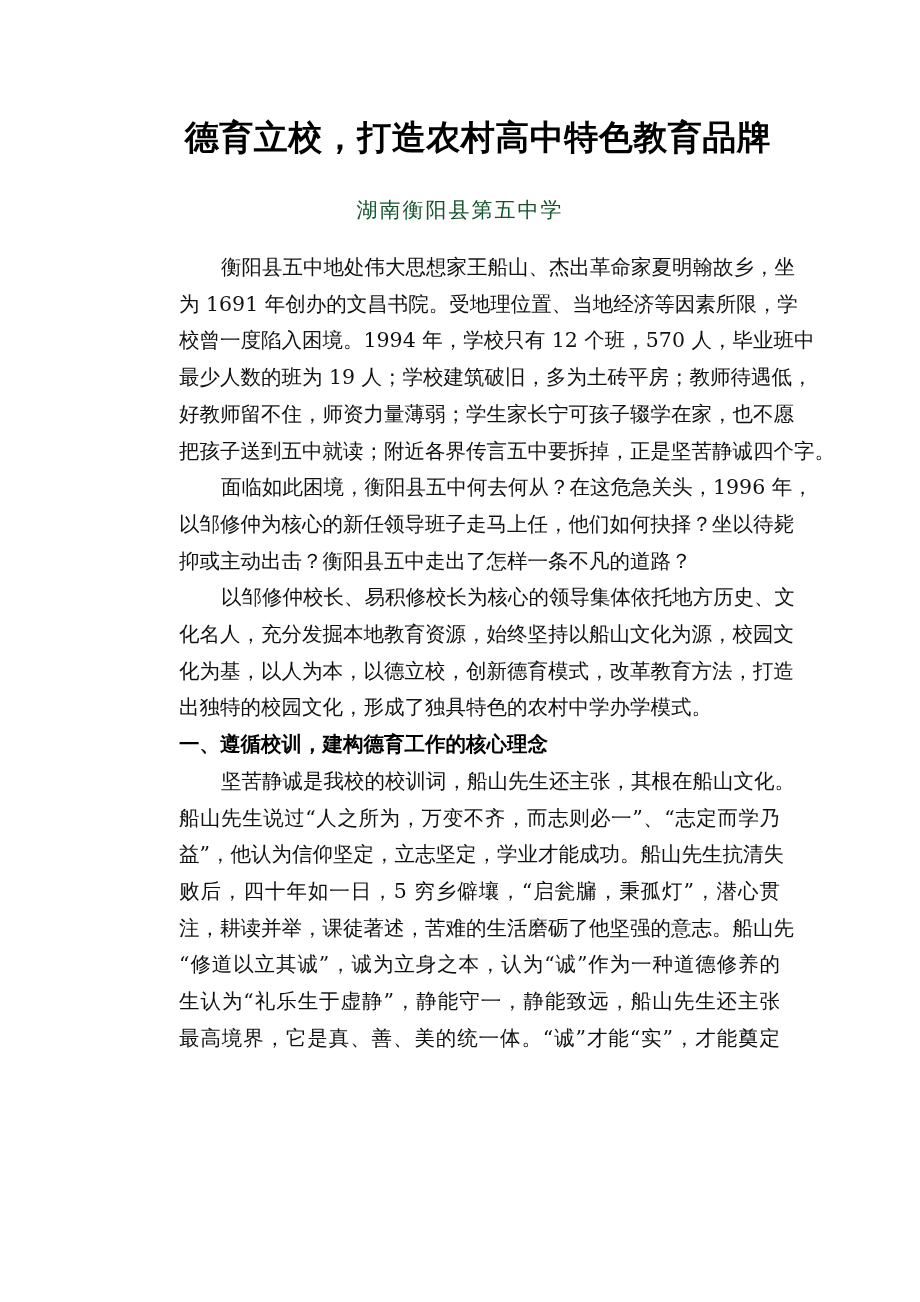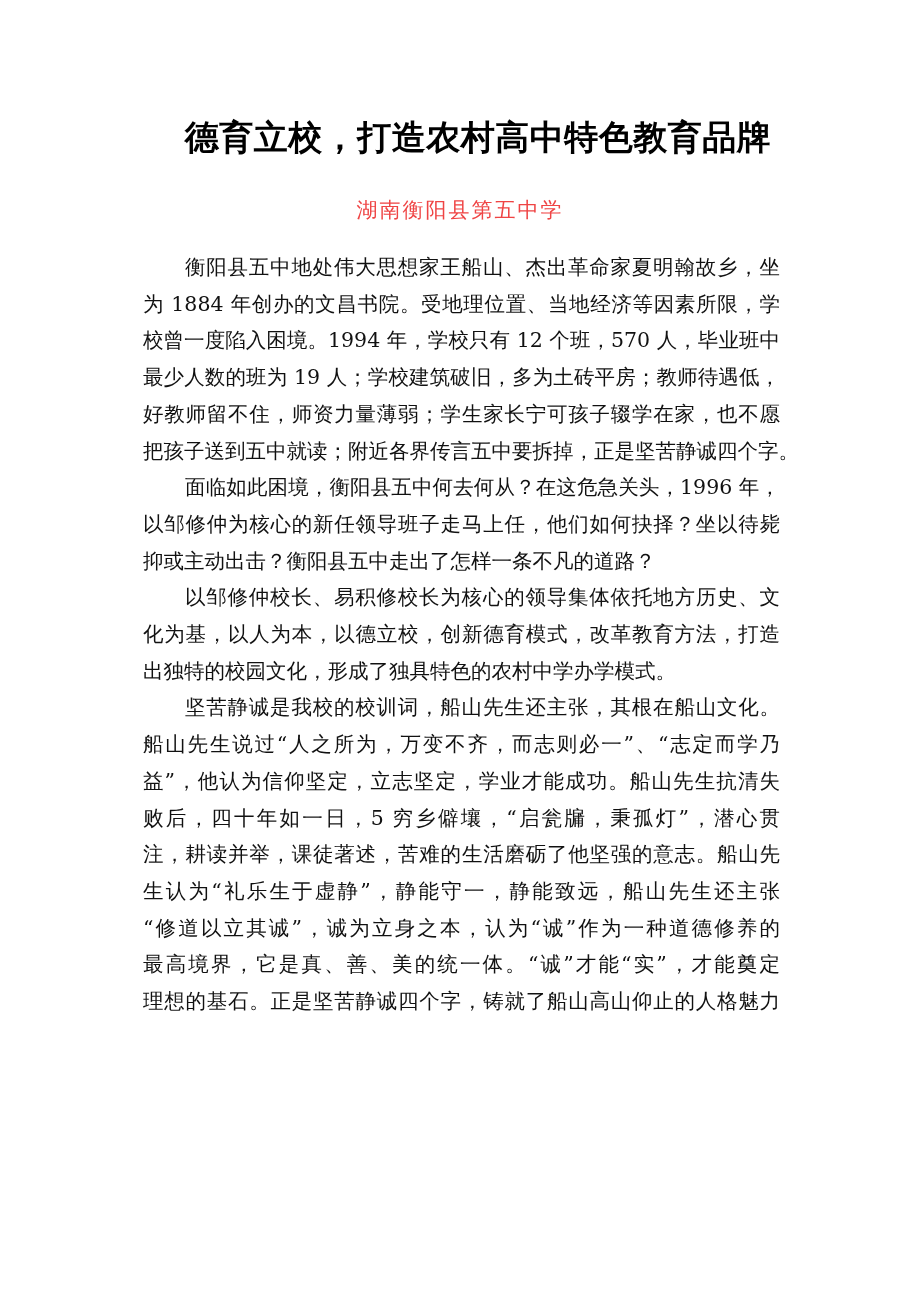"湖南衡阳县第五中学" .subtitle { color: #ef4444 -> #14532d }
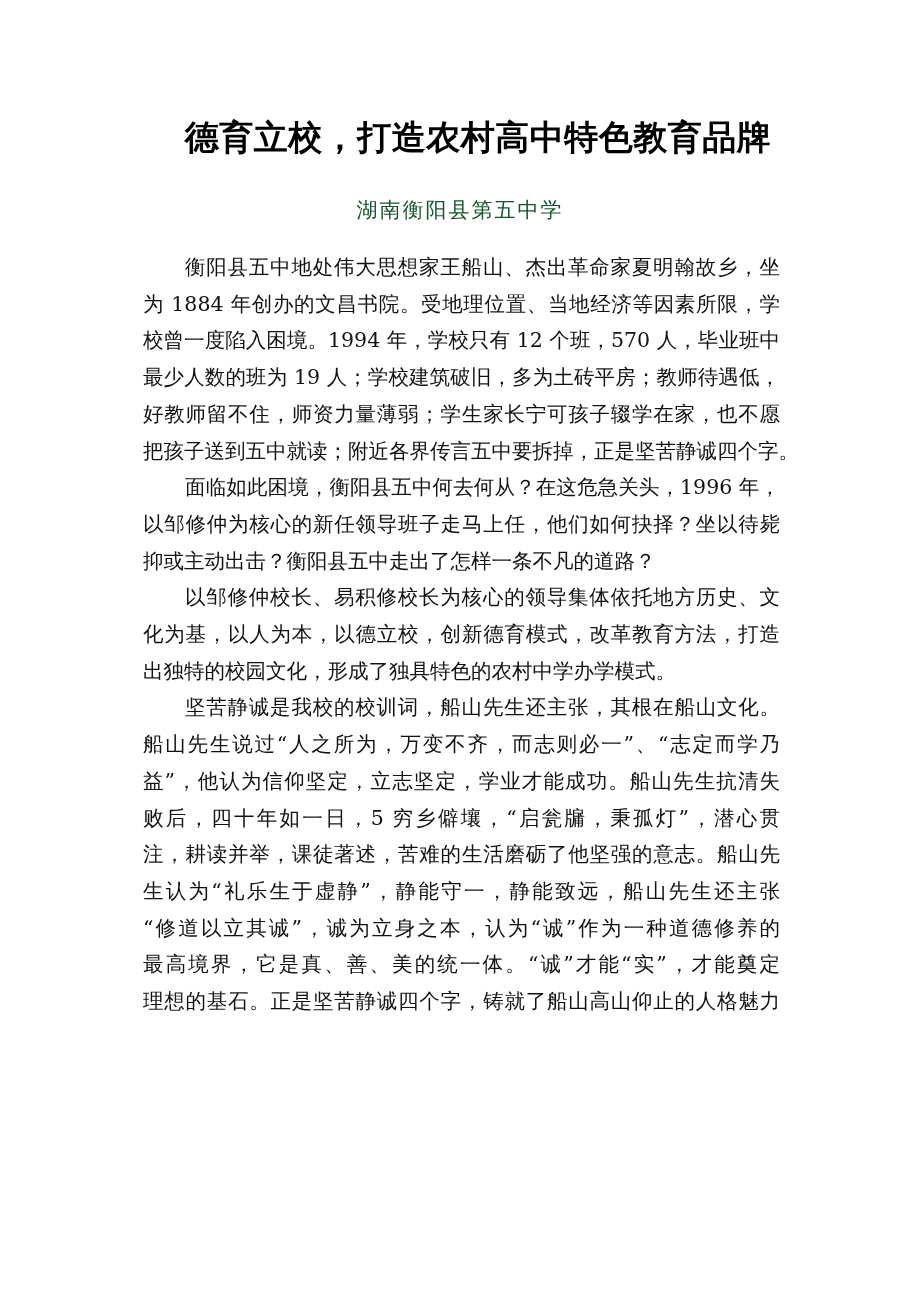"衡阳县五中地处伟大思想家王船山、杰出革命家夏明翰故乡，坐" .line { margin-left: none -> 36px }
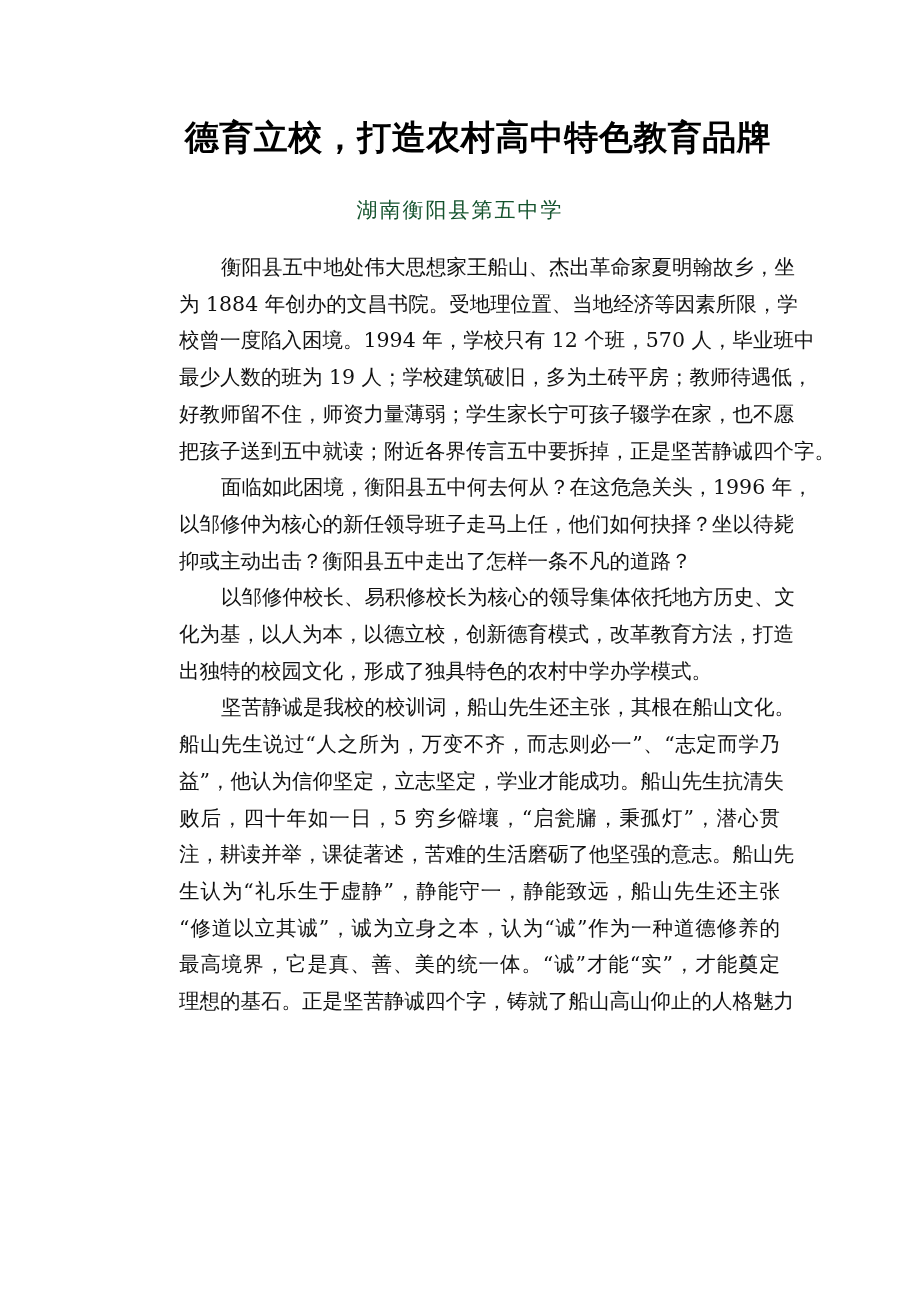"为 1884 年创办的文昌书院。受地理位置、当地经济等因素所限，学" span.line { text: 1884 -> 1691 }
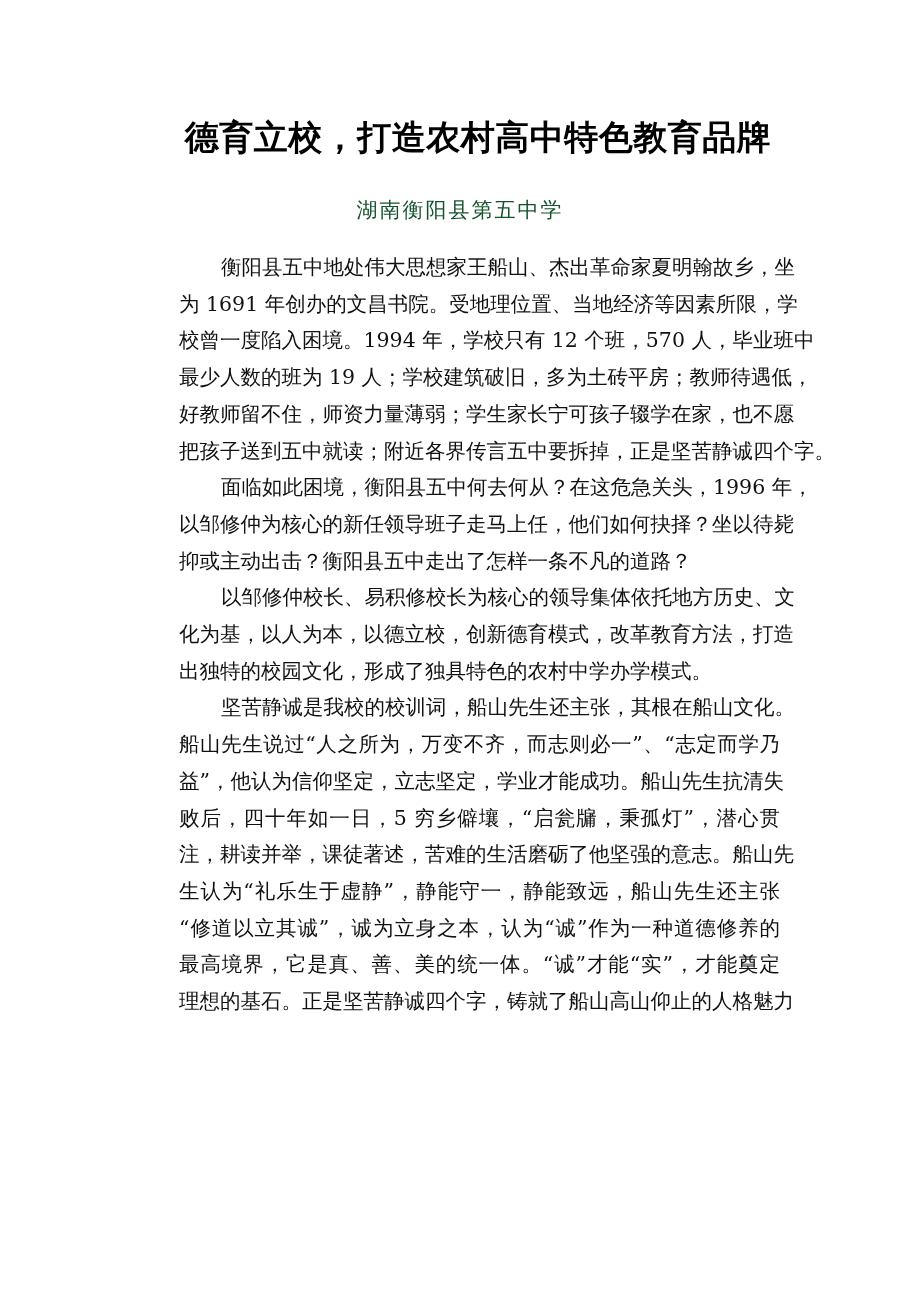"化名人，充分发掘本地教育资源，始终坚持以船山文化为源，校园文" span.line { html: none -> <span>化名人，充分发掘本地教育资源，始终坚持以船山文化为源，校园文</span> }
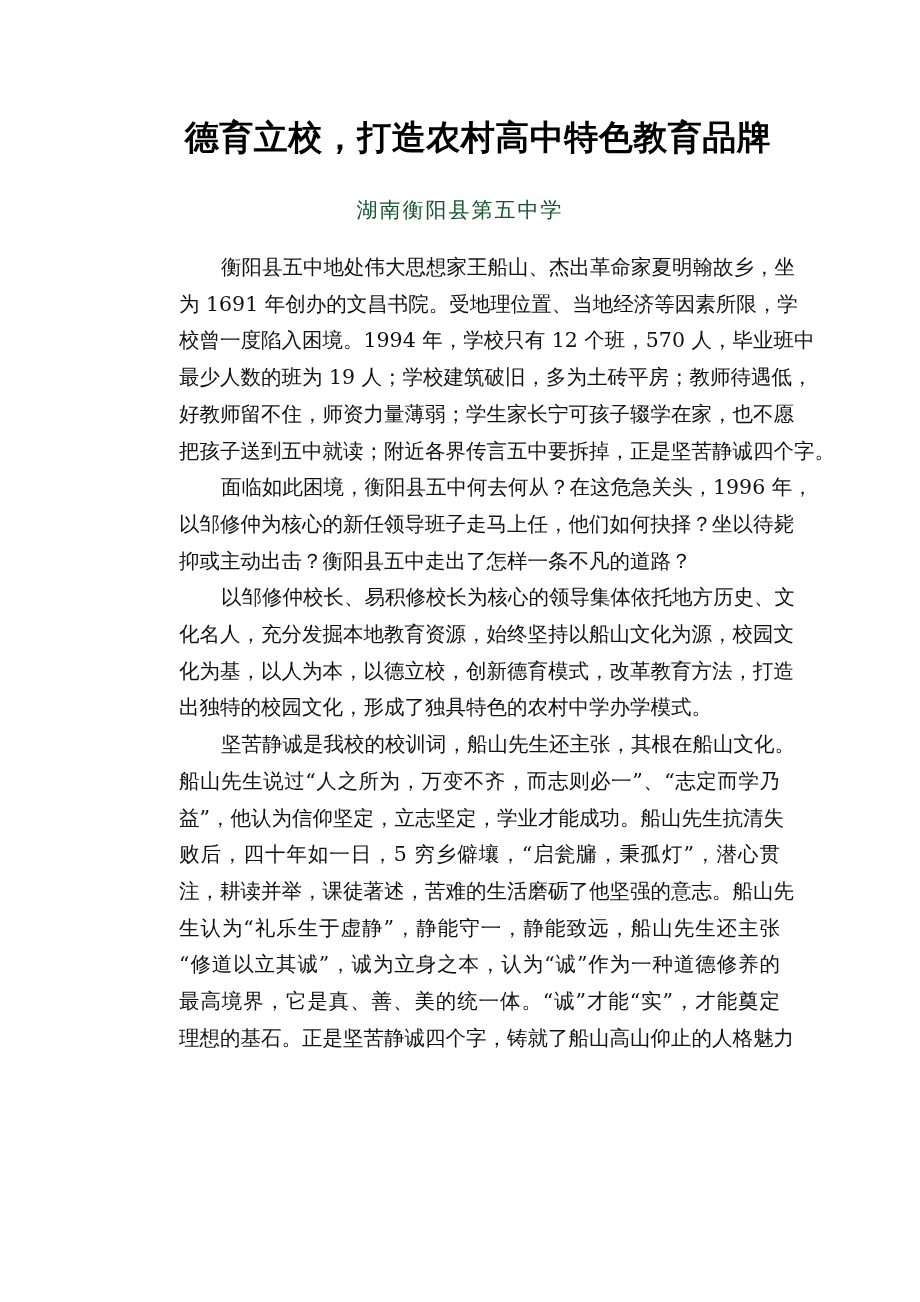"一、遵循校训，建构德育工作的核心理念" div.heading { html: none -> <div> <span>一、遵循校训，建构德育工作的核心理念</span> </div> }
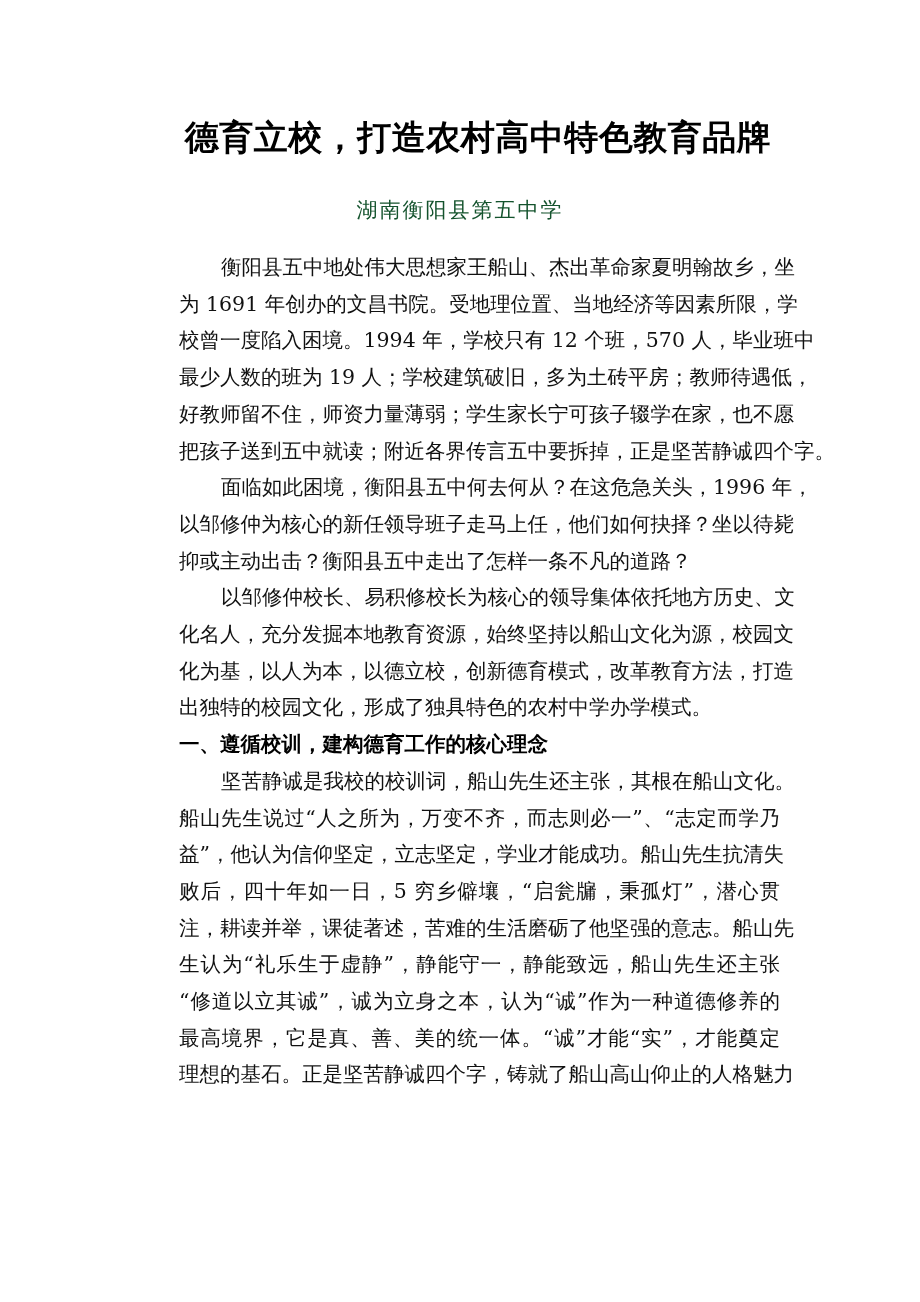"生认为“礼乐生于虚静”，静能守一，静能致远，船山先生还主张" span.line { order: before "“修道以立其诚”，诚为立身之本，认为“诚”作为一种道德修养的" -> after "“修道以立其诚”，诚为立身之本，认为“诚”作为一种道德修养的" }
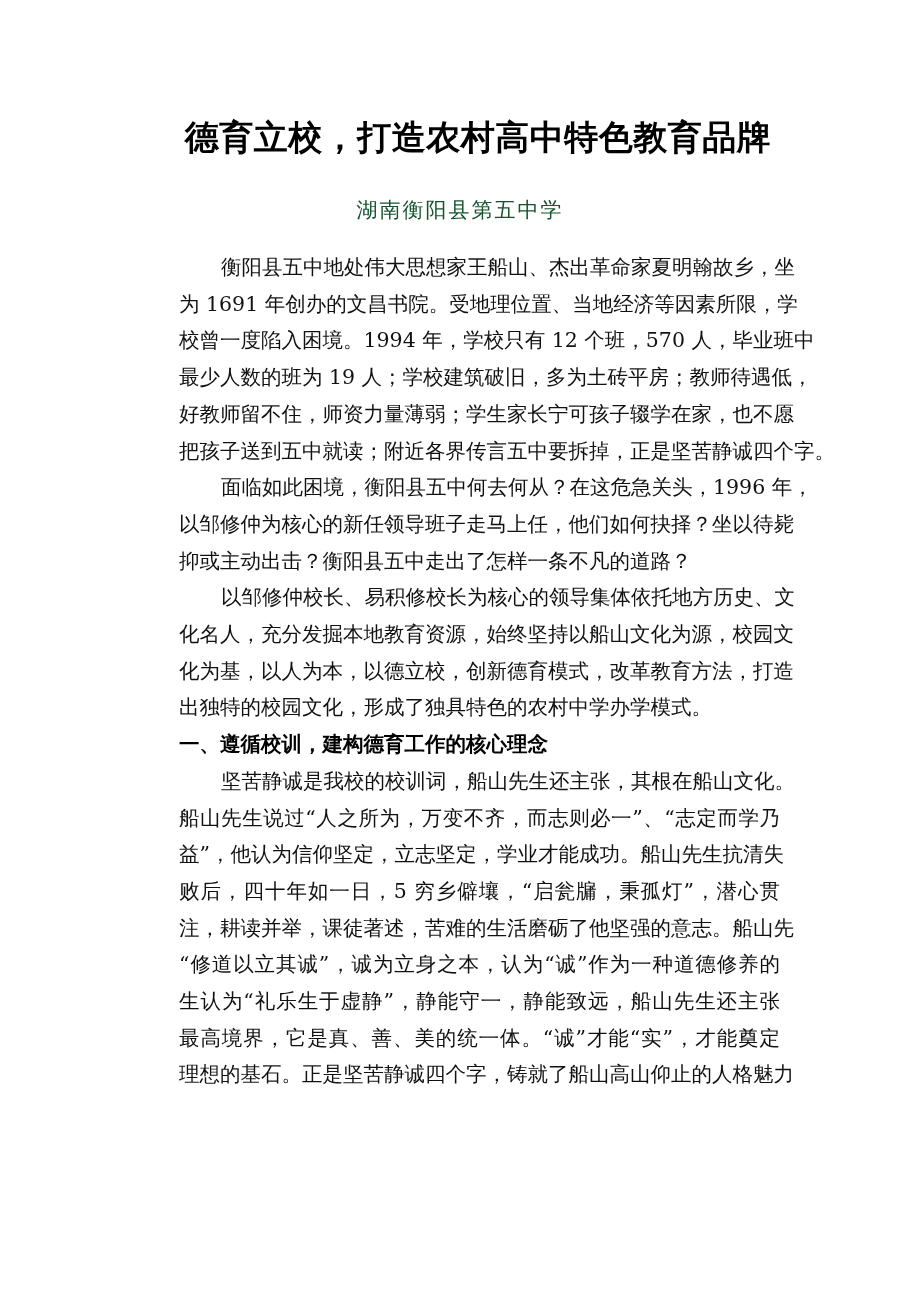"理想的基石。正是坚苦静诚四个字，铸就了船山高山仰止的人格魅力" span.line { html: <span>理想的基石。正是坚苦静诚四个字，铸就了船山高山仰止的人格魅力</span> -> none }
